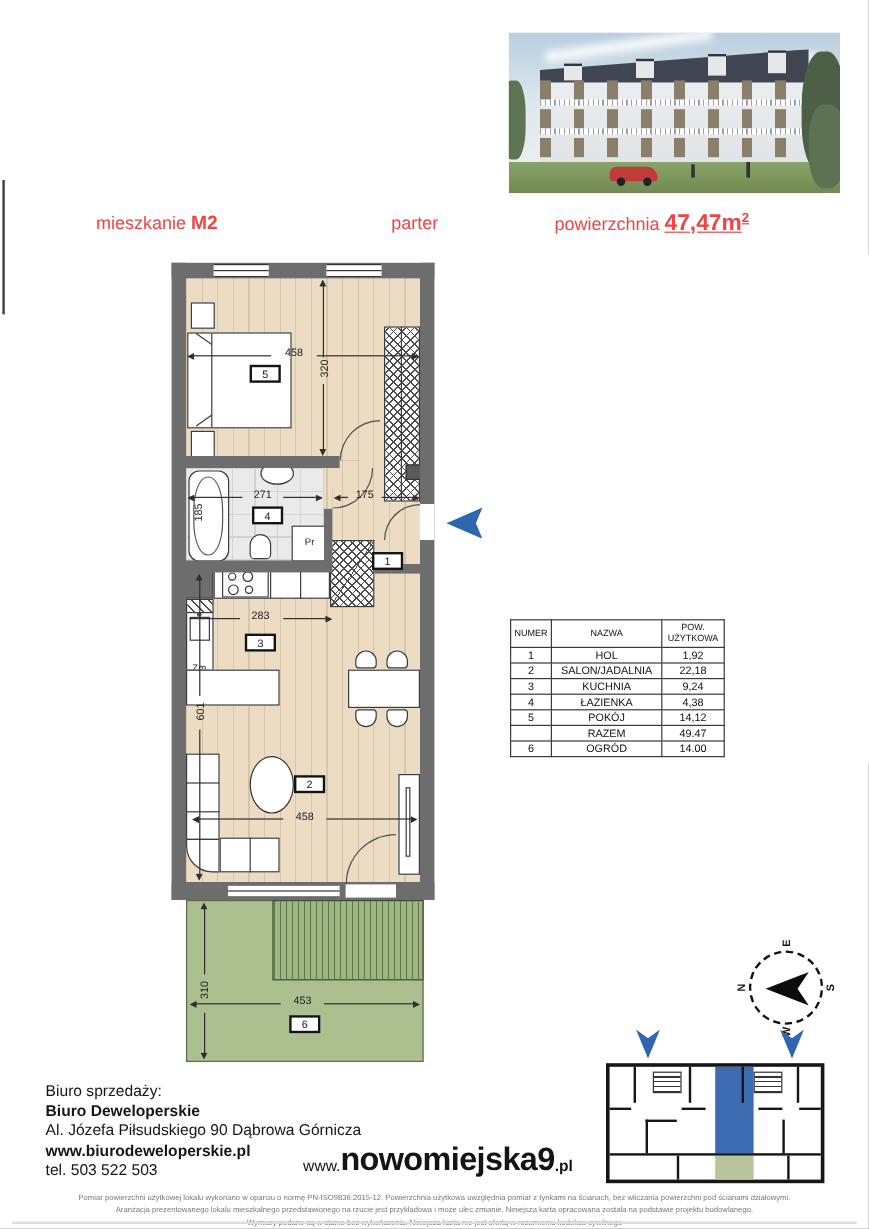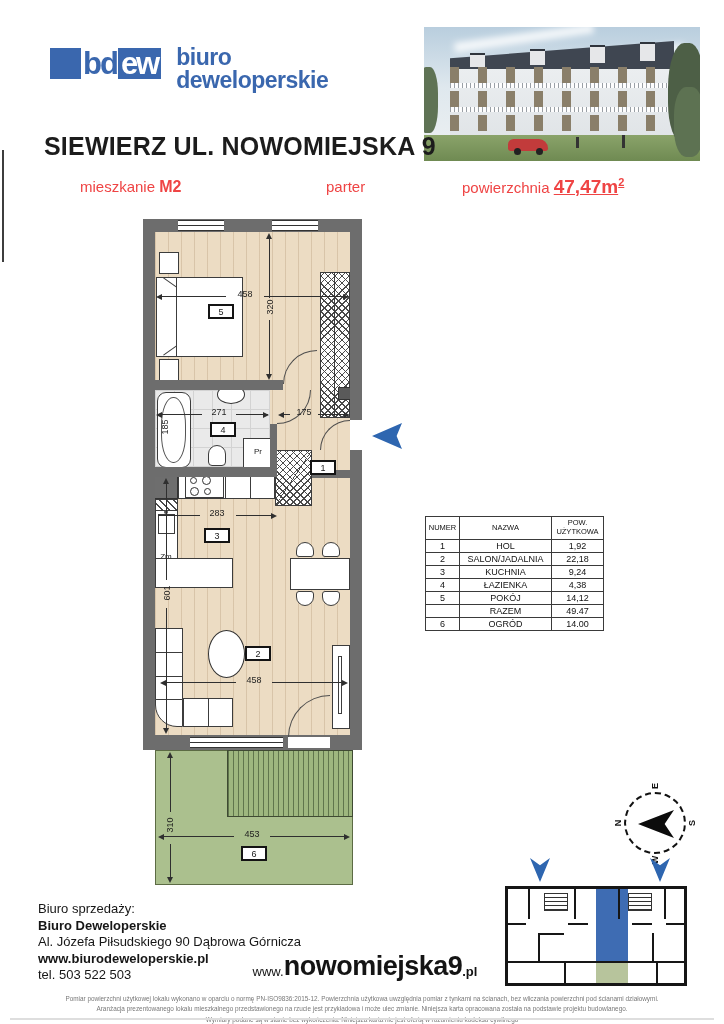"bd" div.a { html: <div> <div> <div></div> <div>bd</div> <div>ew</div> </div> <div> <div>biuro</div> <div>deweloperskie</div> </div> </div> -> none }
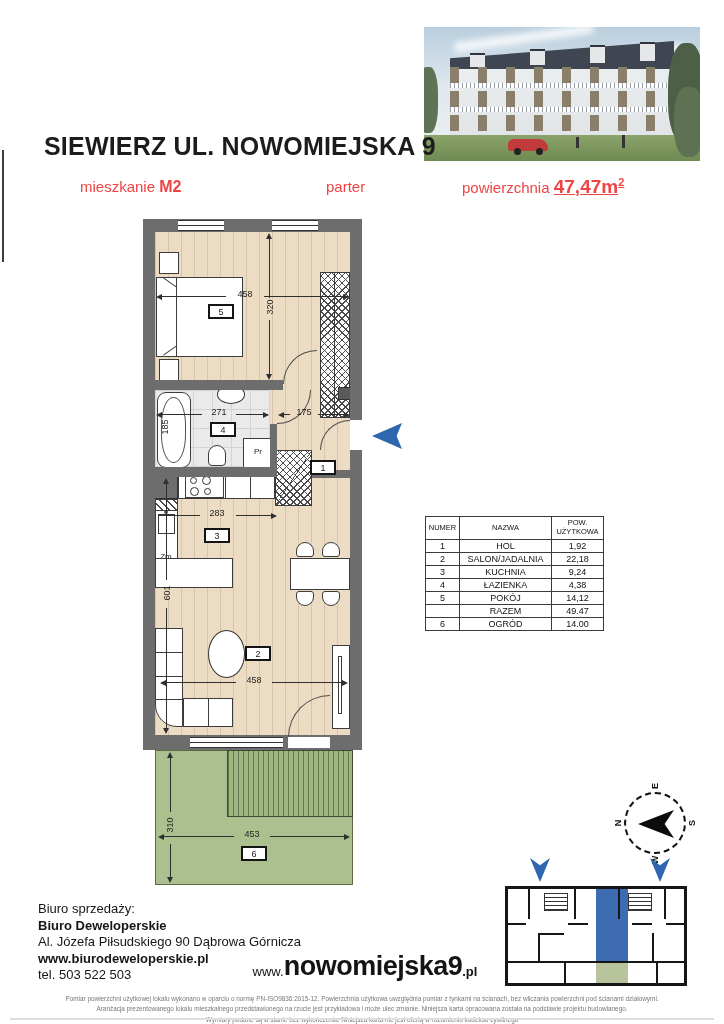"SIEWIERZ UL. NOWOMIEJSKA 9" div.a { html: <div>SIEWIERZ UL. NOWOMIEJSKA 9</div> -> none }
